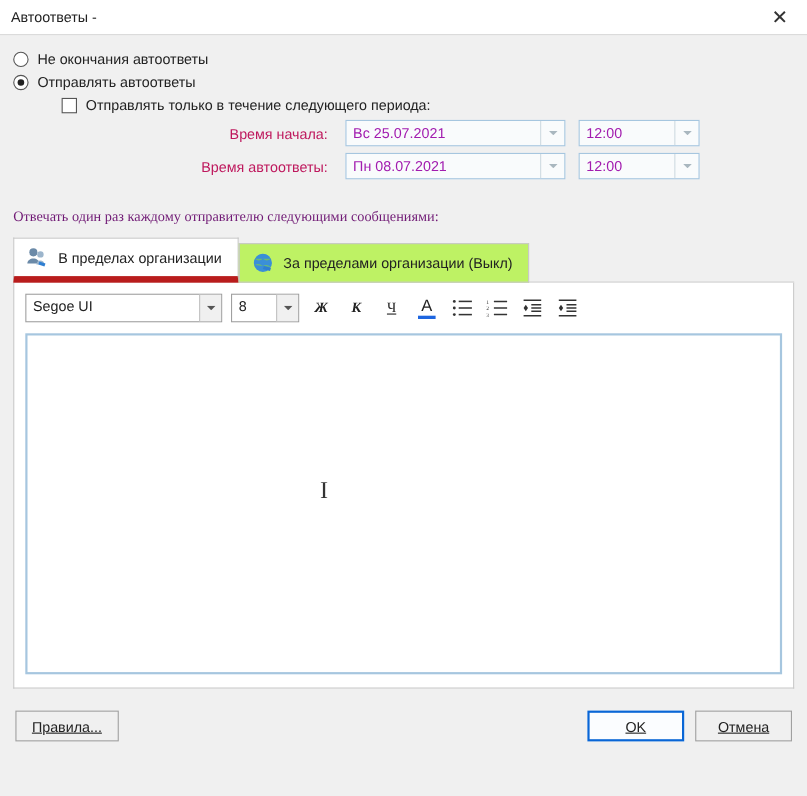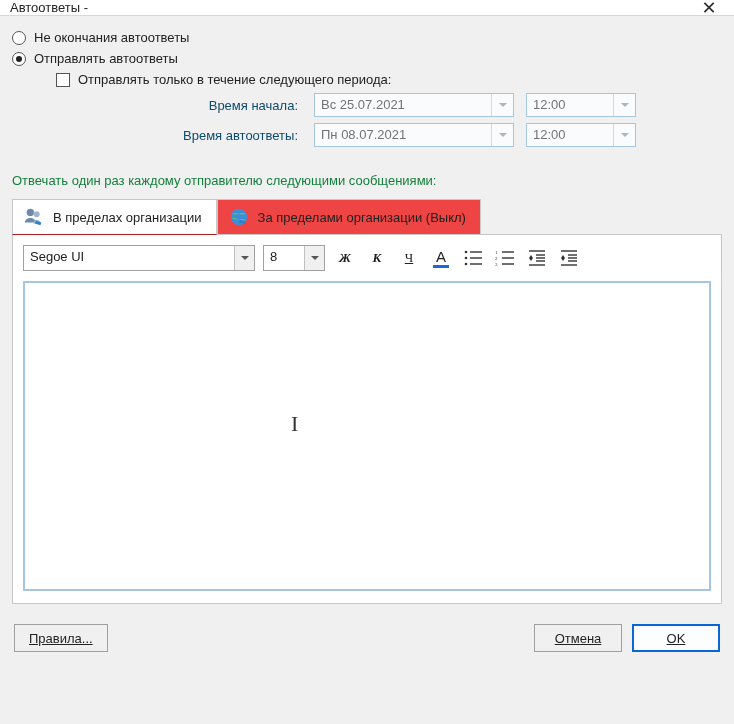"Автоответы -" .titlebar { height: 16px -> 32px }
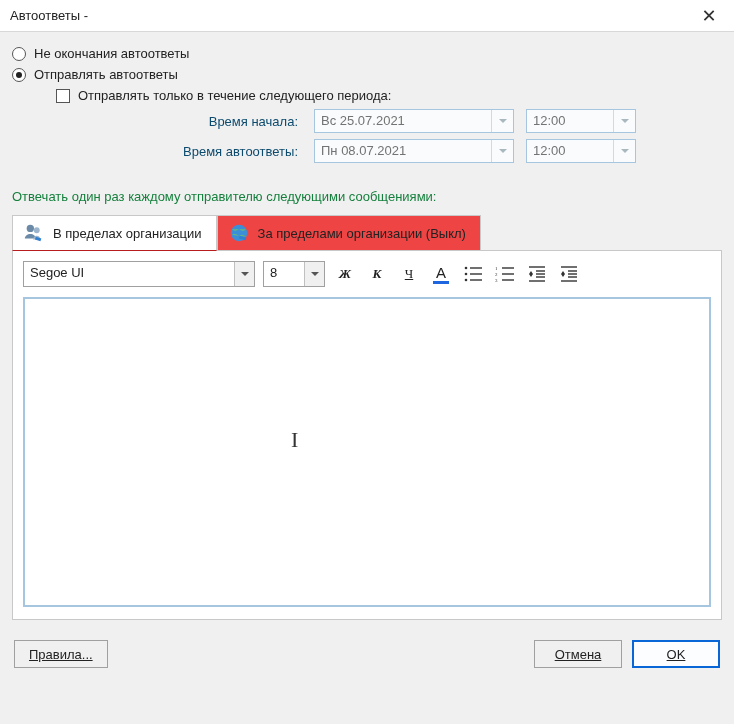"Время начала:" .period-grid .lbl { color: #0c4a6e -> #be185d }
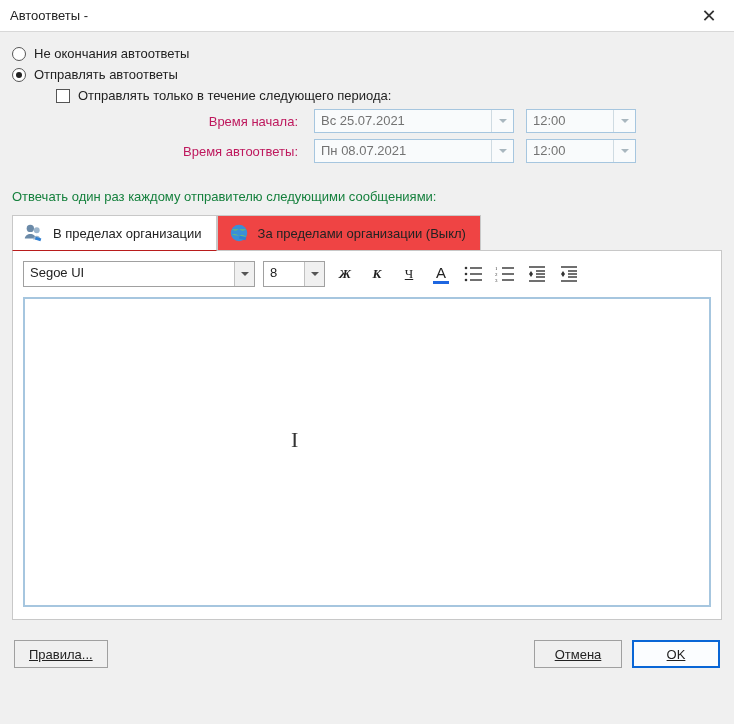"Вс 25.07.2021" .combo .val { color: #737373 -> #a21caf }
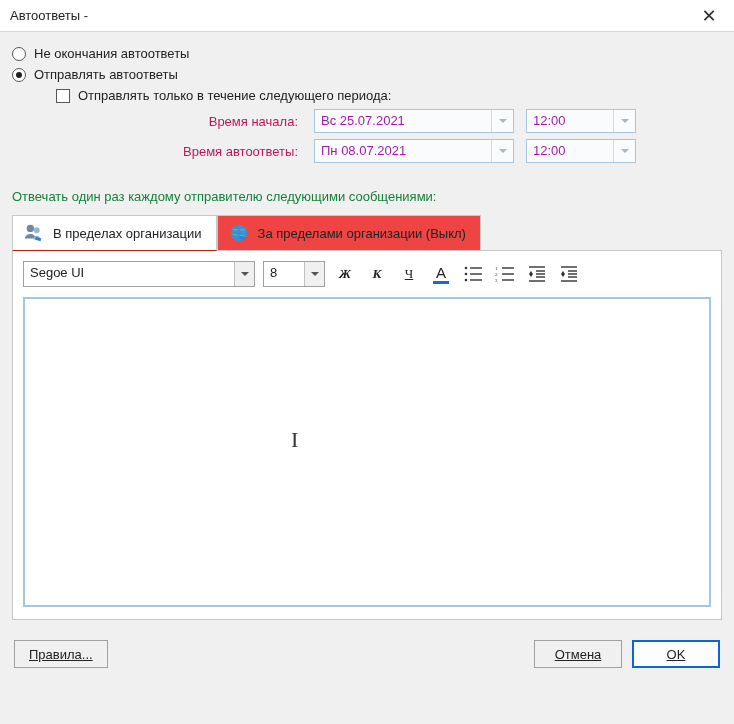"Отвечать один раз каждому отправителю" .section-label { color: #15803d -> #701a75; font-family: none -> Liberation Serif, serif }
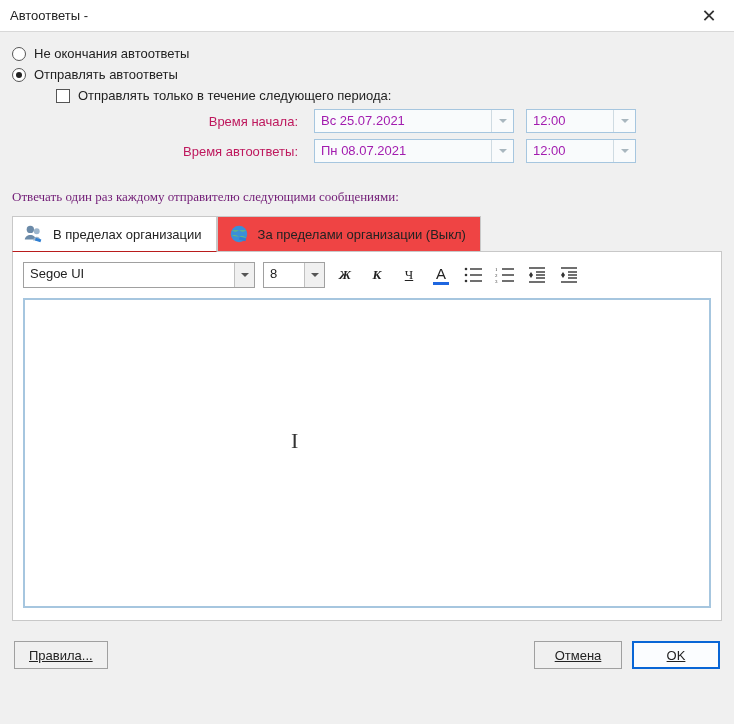"В пределах организации" .tab.active { border-bottom: 1px solid #b91c1c -> 6px solid #b91c1c }
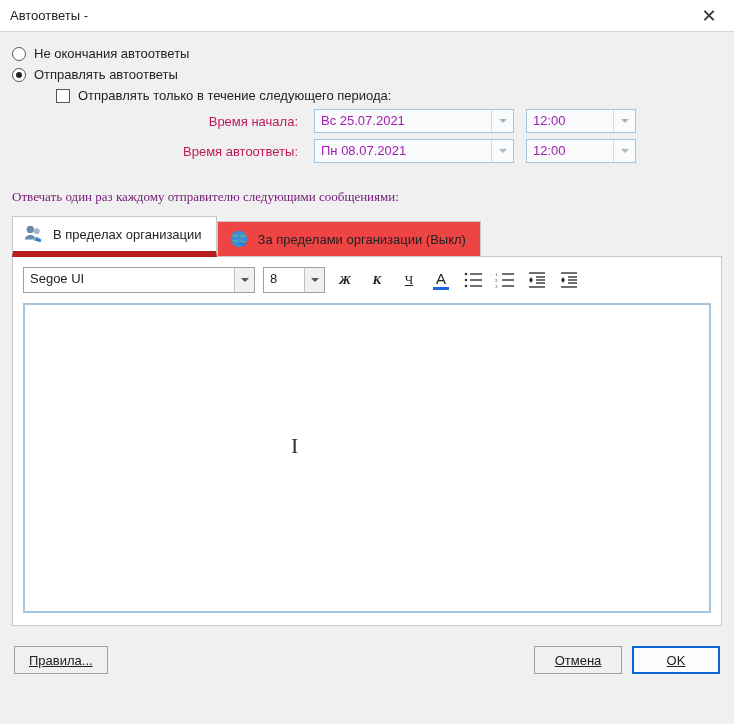"За пределами организации (Выкл)" .tab { background: #ef4444 -> #bef264 }
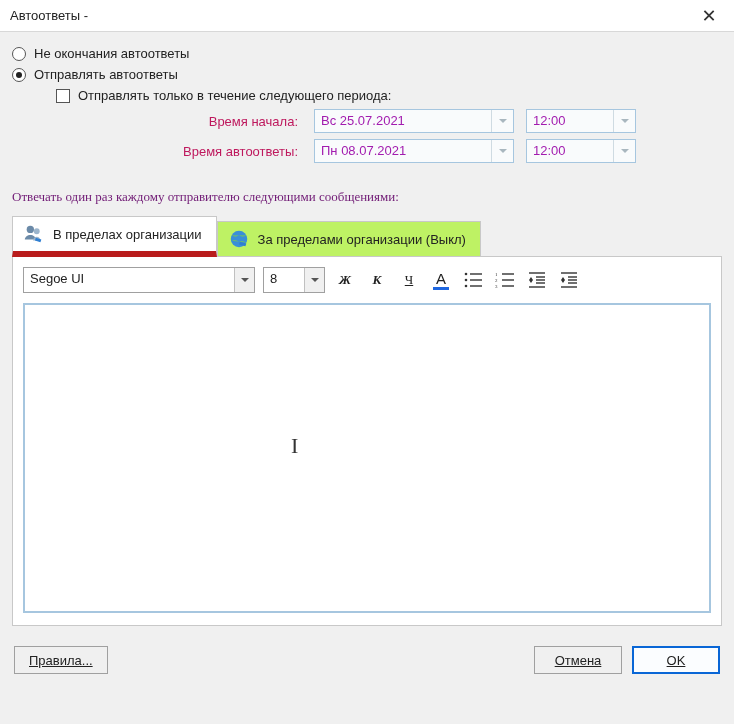"Segoe UI" .font-combo { width: 232px -> 179px }
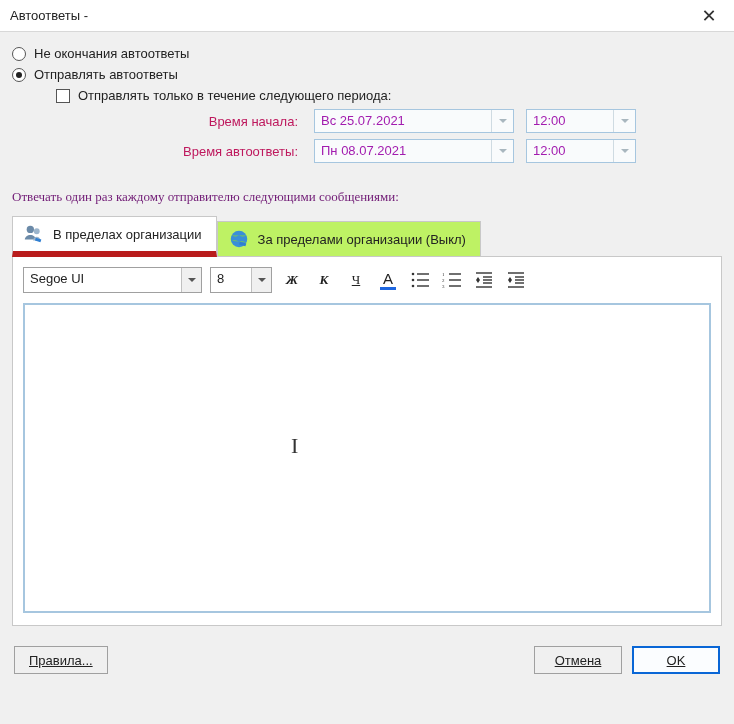"Отмена" span.btn { order: before "OK" -> after "OK" }
